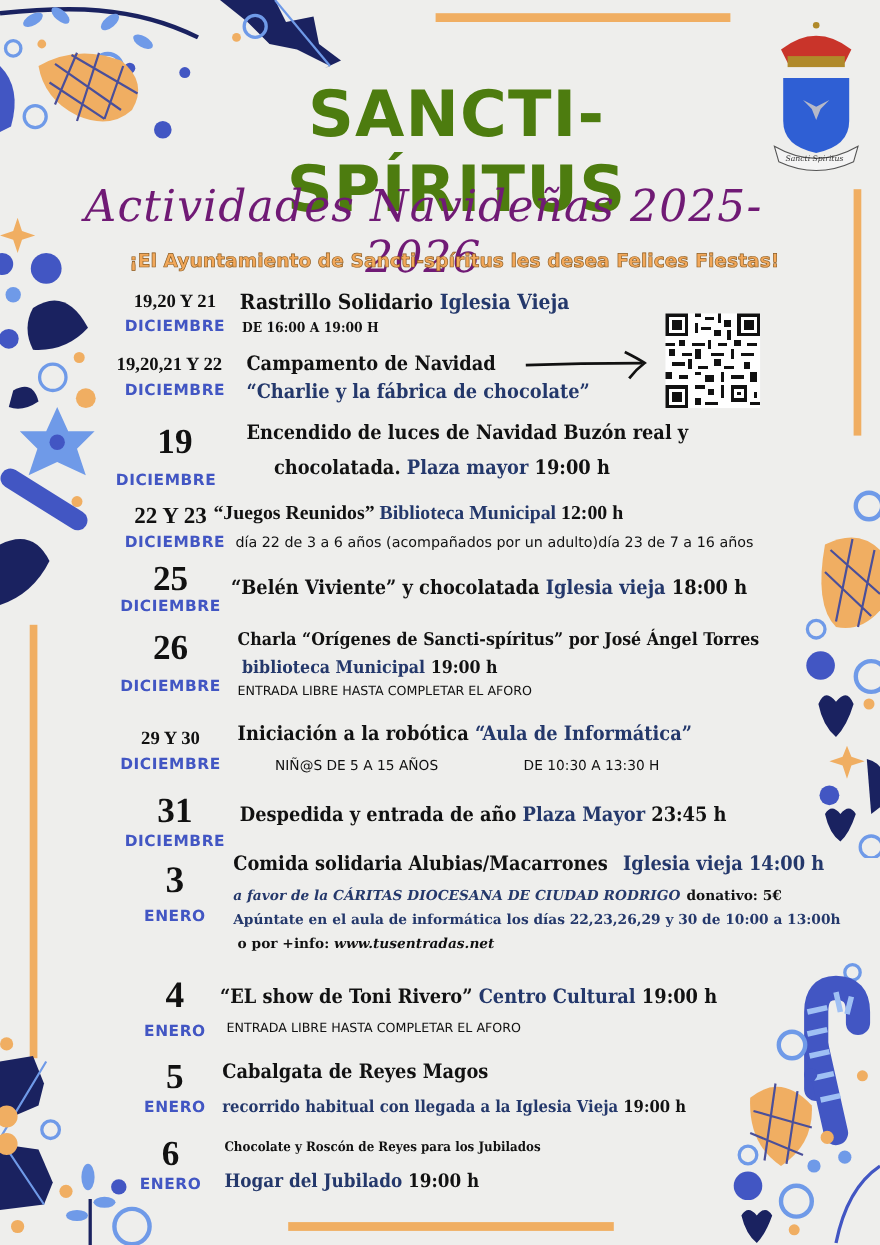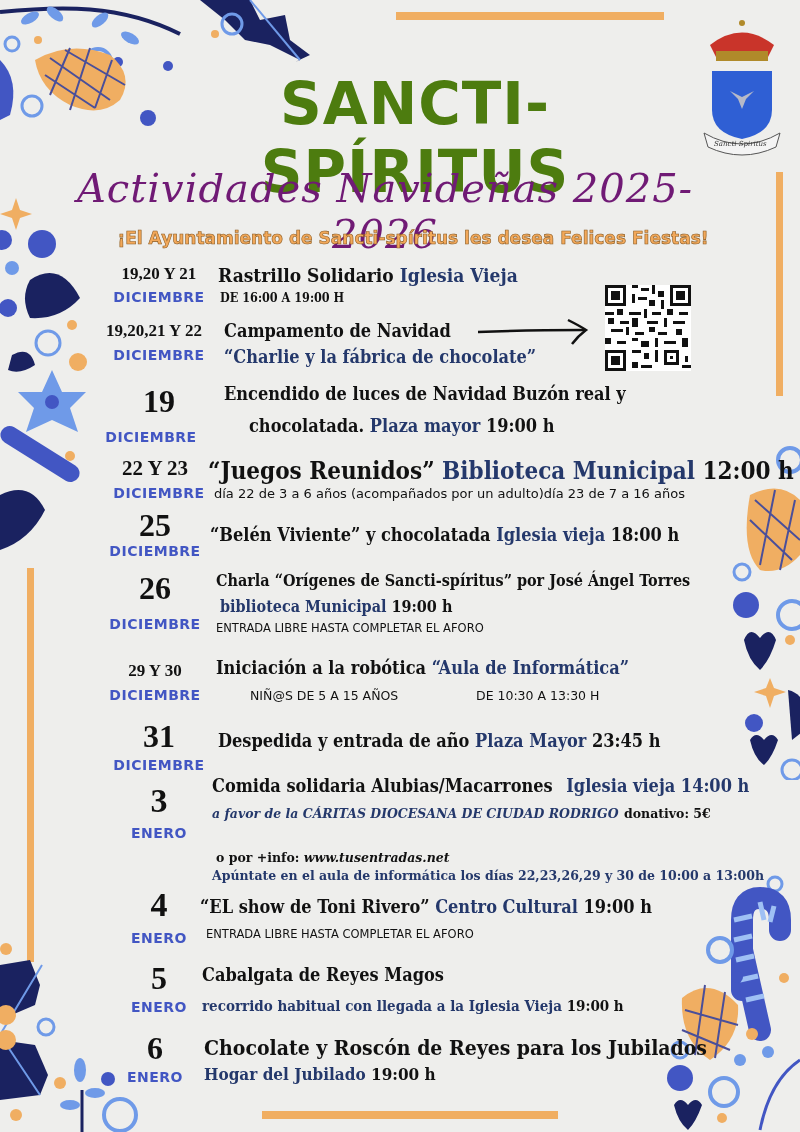"“Juegos Reunidos” Biblioteca Municipal" div.ev { font-family: none -> Liberation Serif, serif; font-size: 24px -> 18px; left: 208px -> 194px }
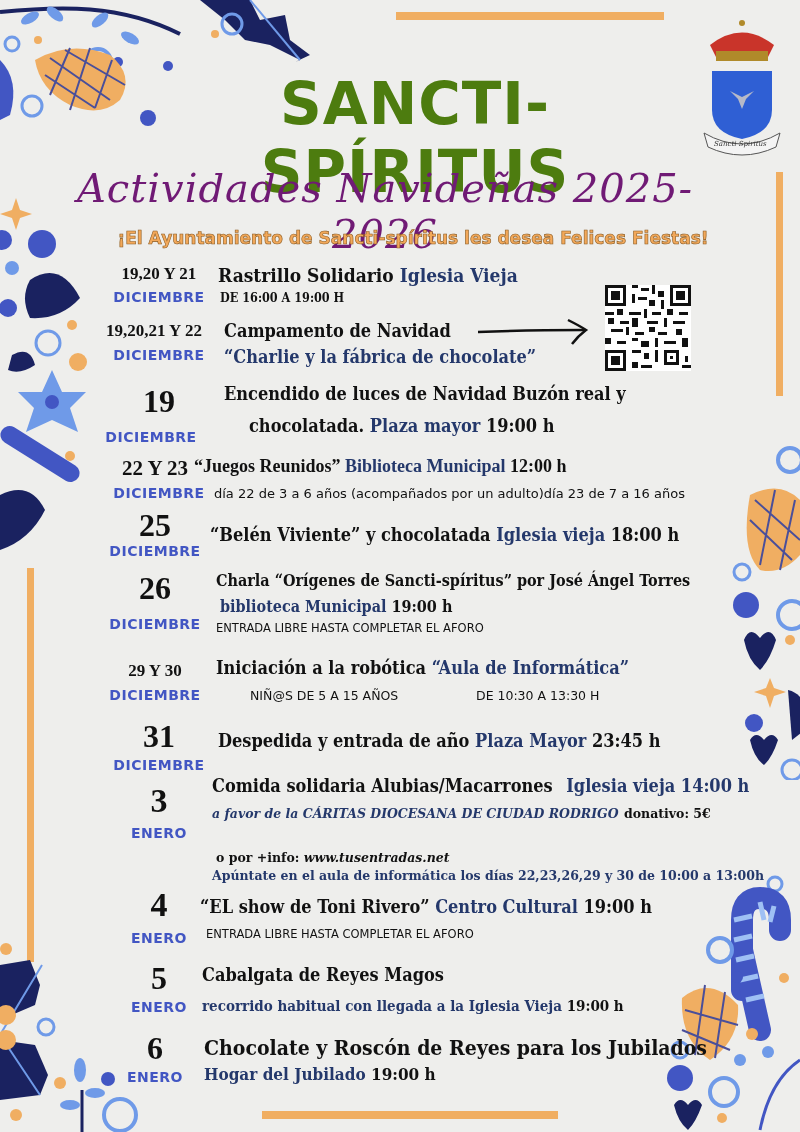"Apúntate en el aula de" div.small-serif { margin-top: 40px -> none }
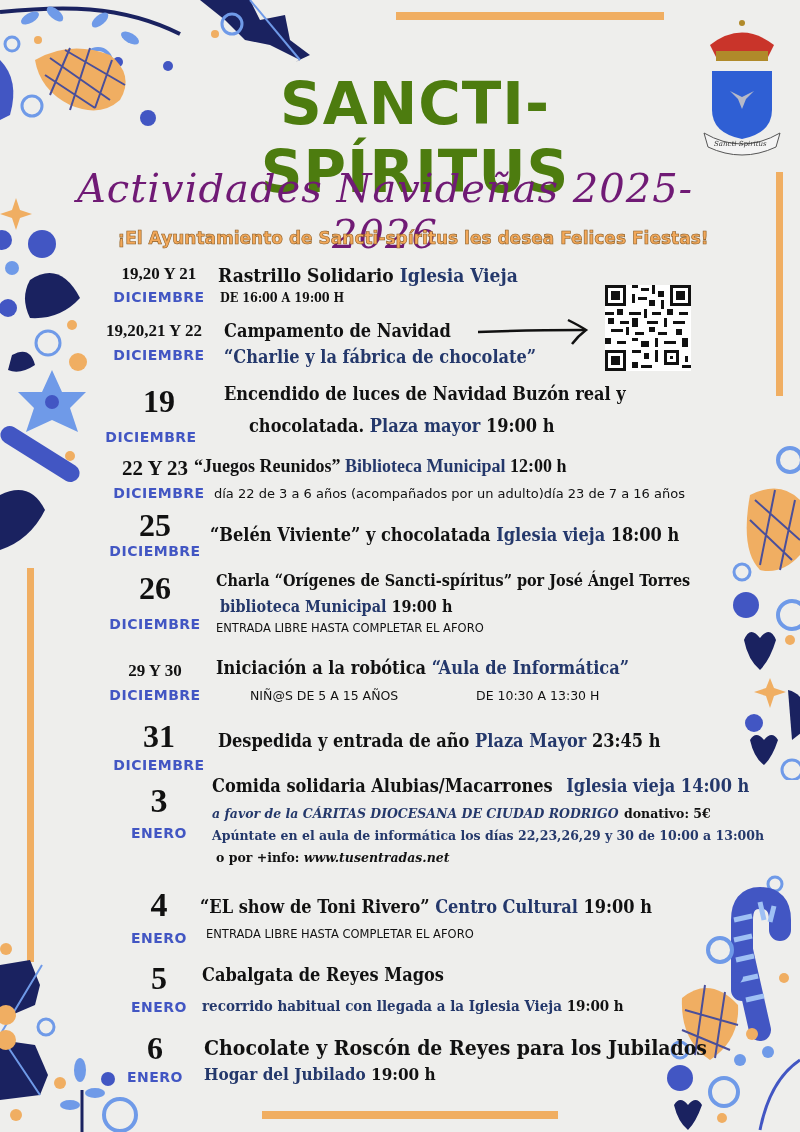"Chocolate y Roscón de Reyes" div.ev { font-size: 21px -> 12px }
